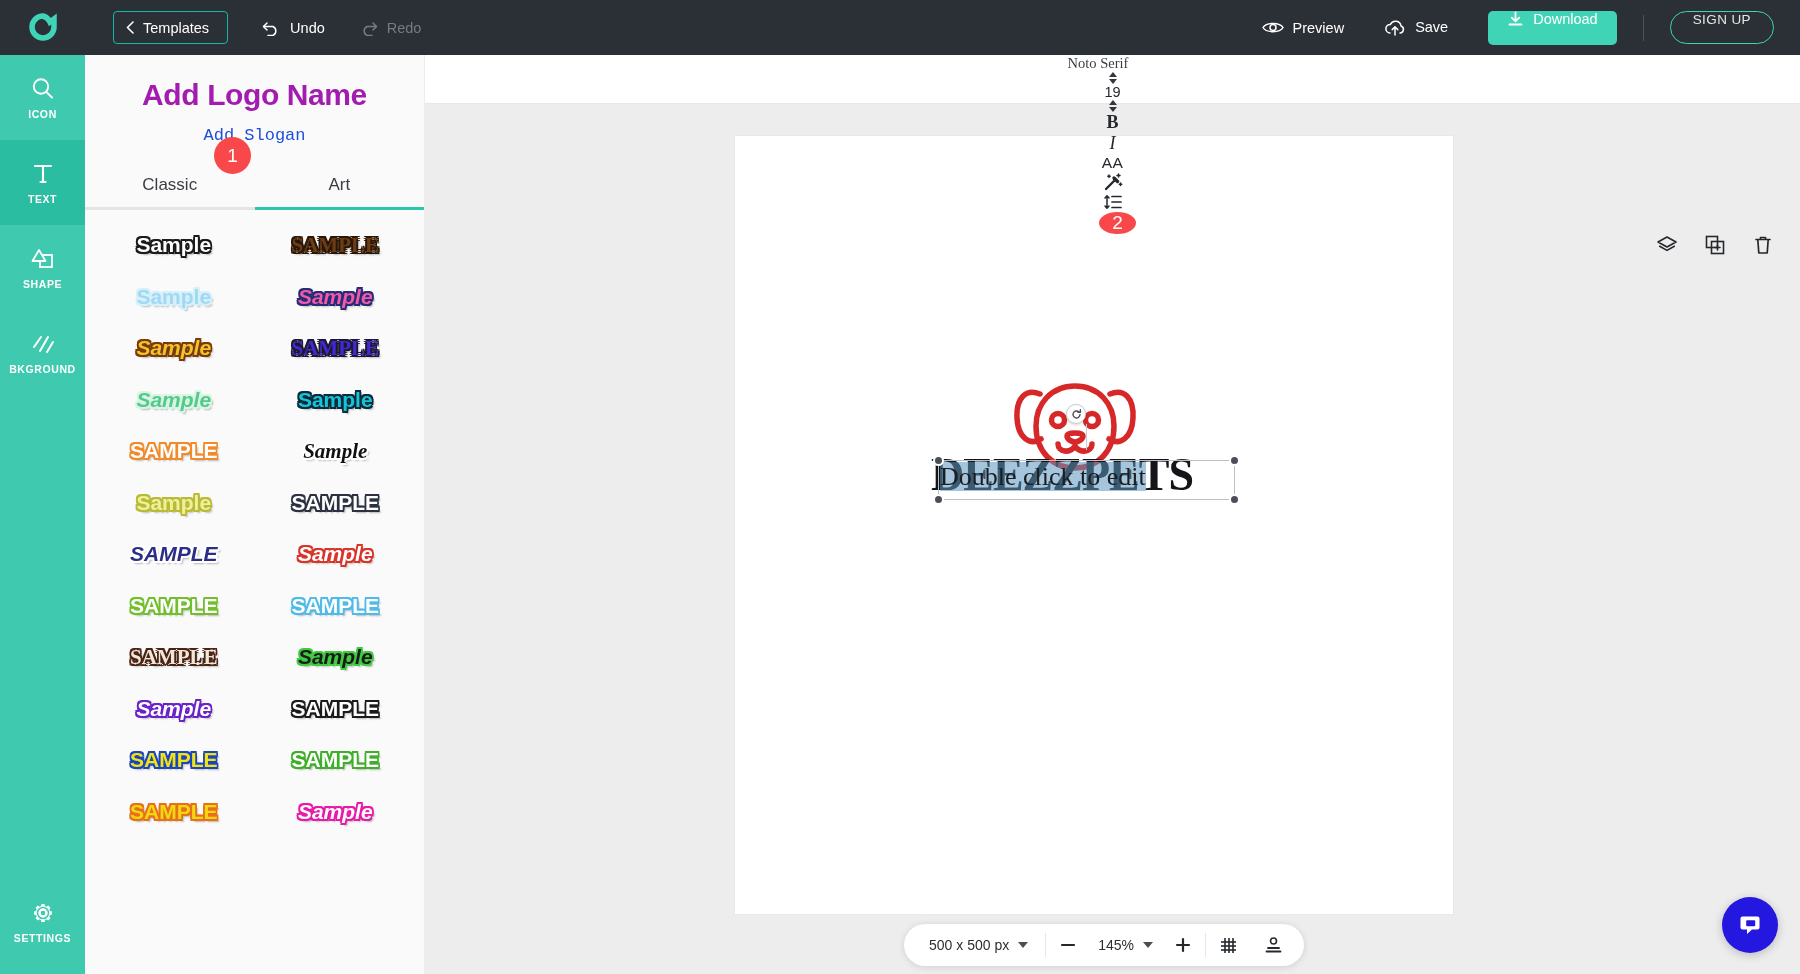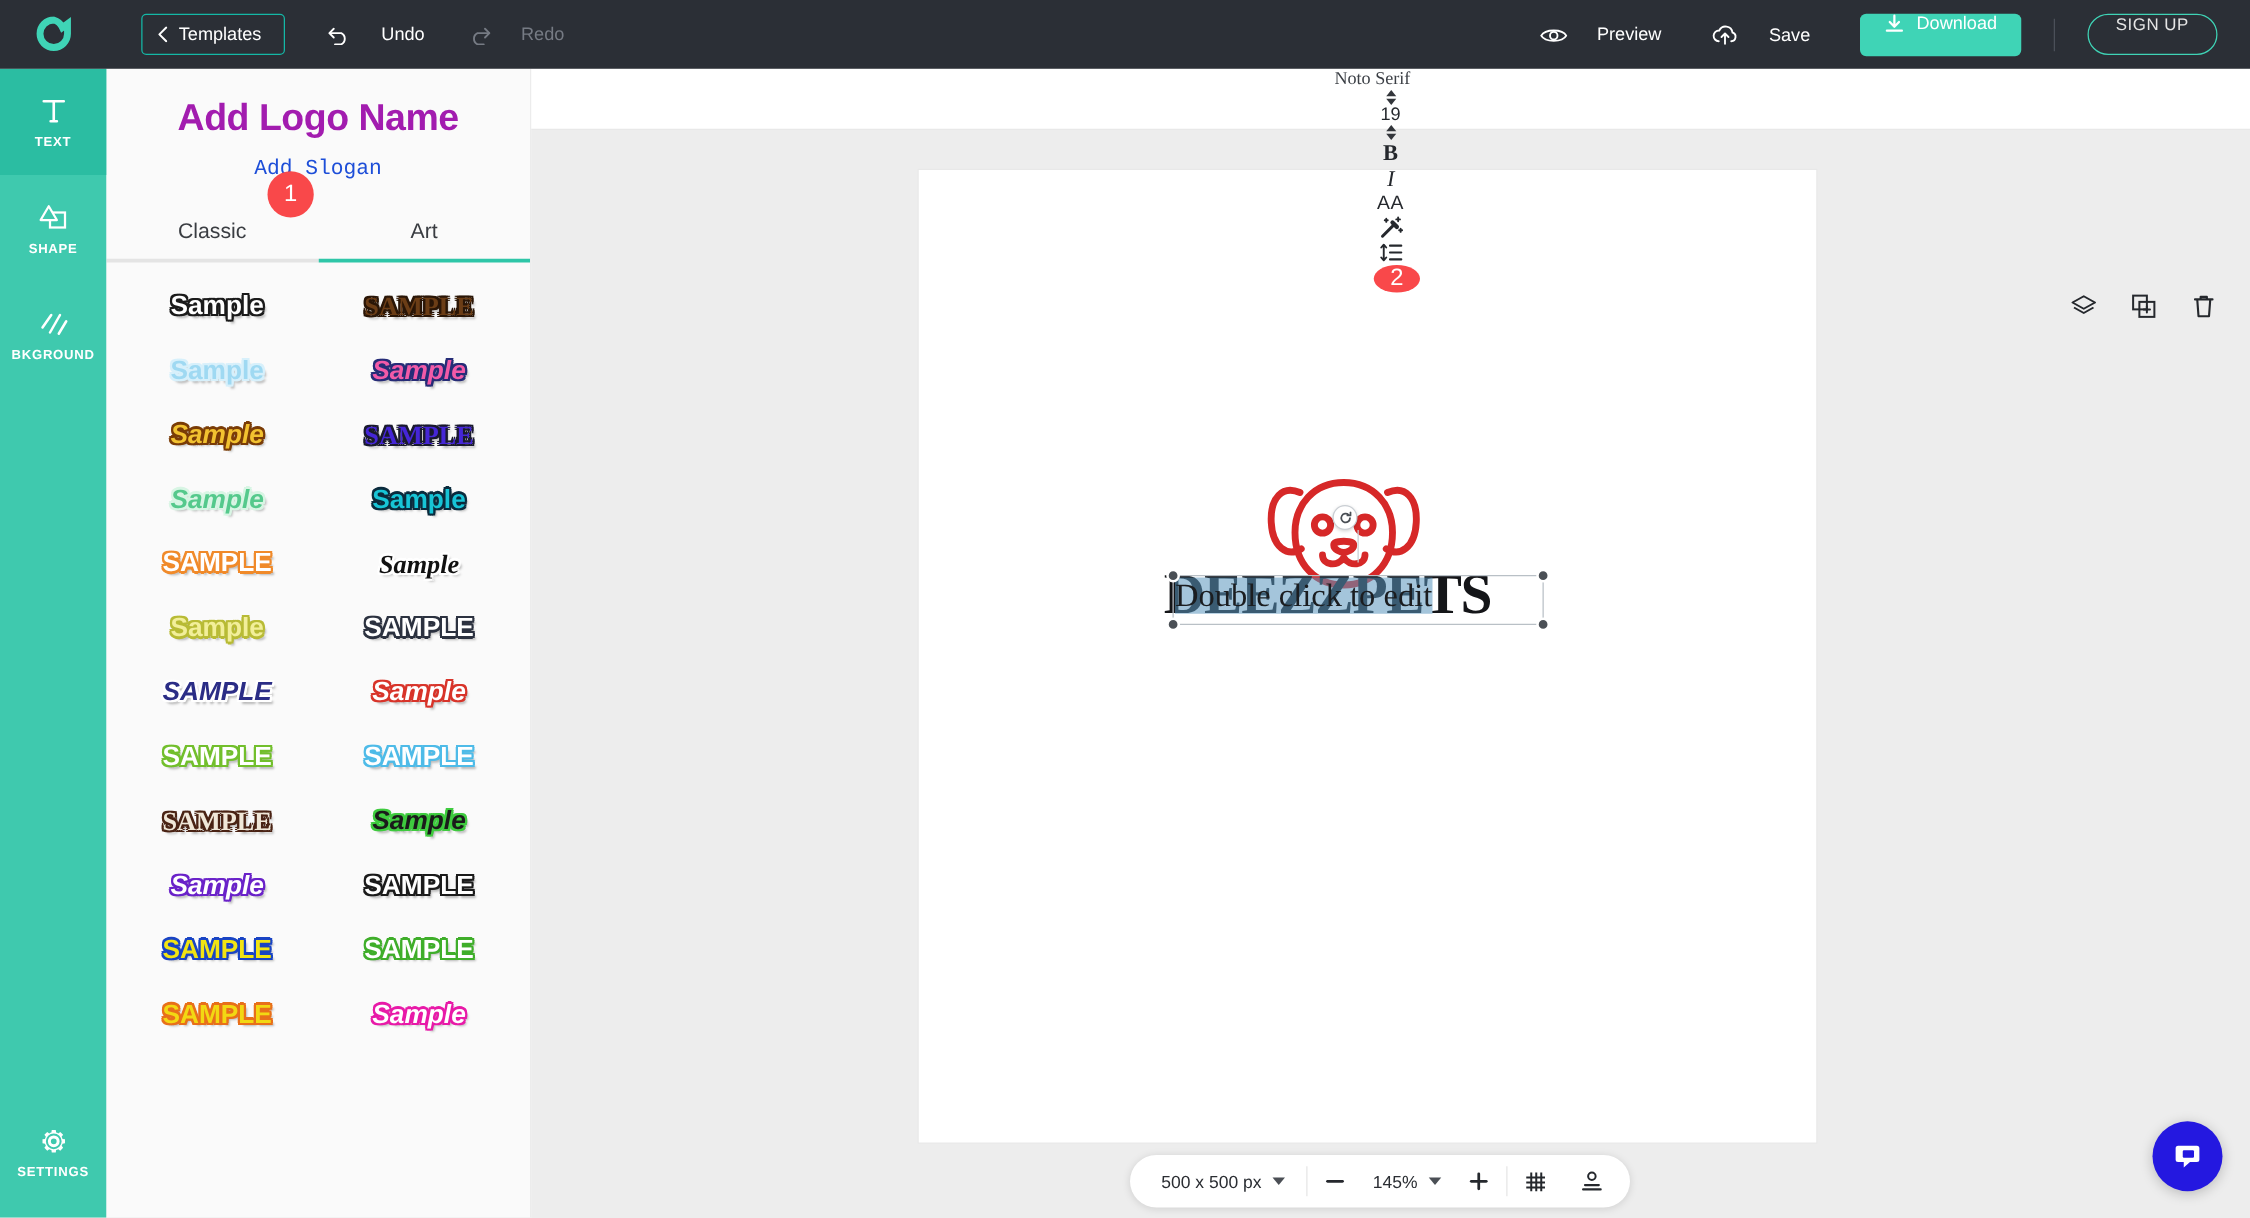"Undo" .hdr-item { align-items: flex-end -> flex-start; gap: 24px -> 9px }
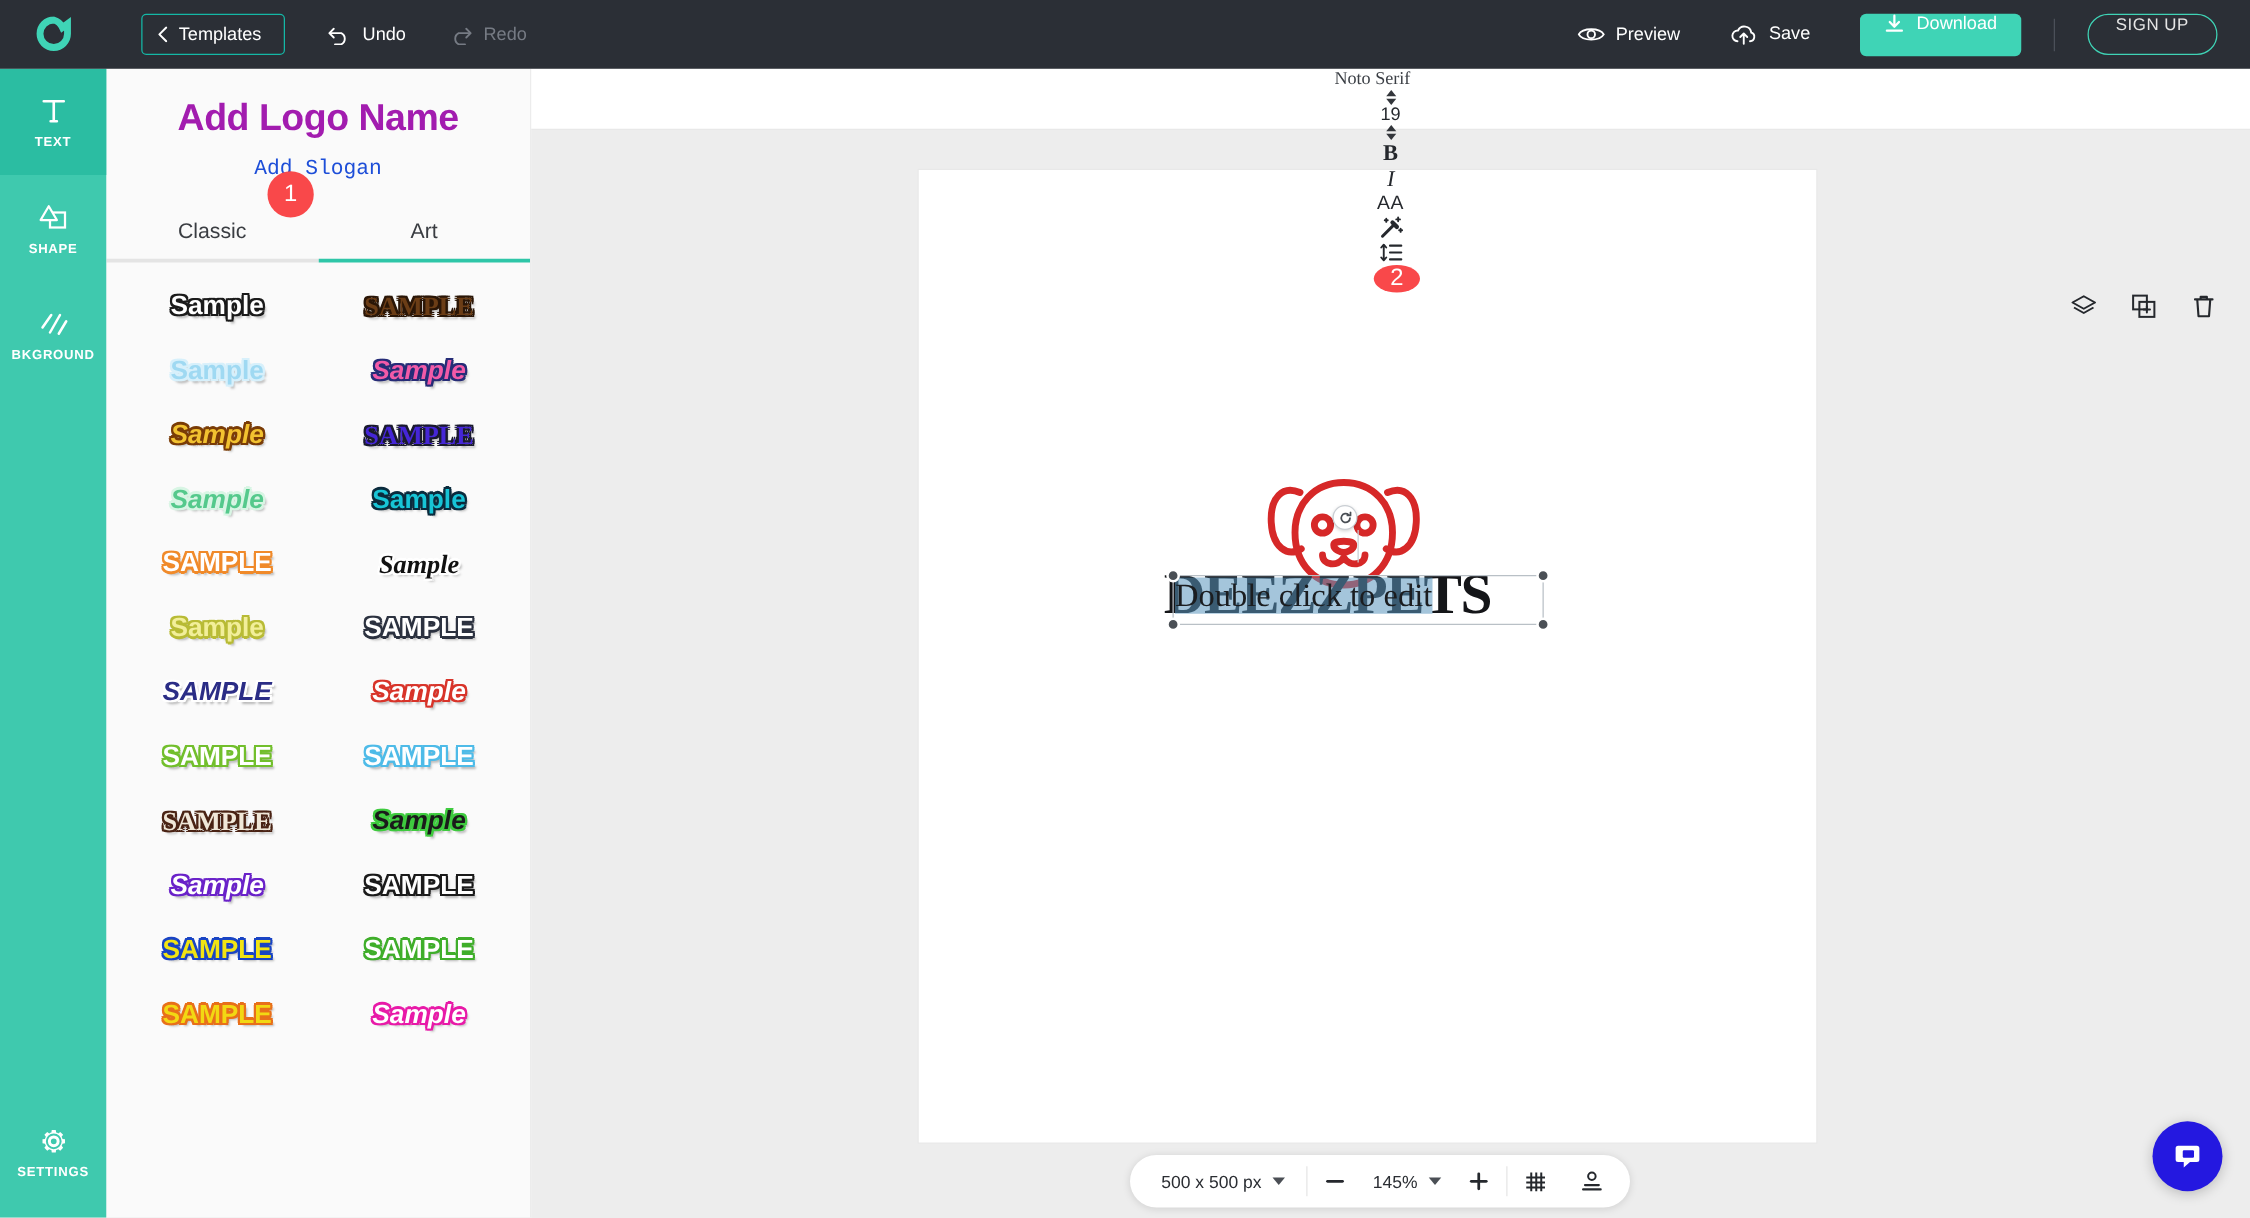"ICON" div.rail-item { html: none -> <div> <svg> <circle></circle> <line></line> </svg> <span>ICON</span> </div> }
